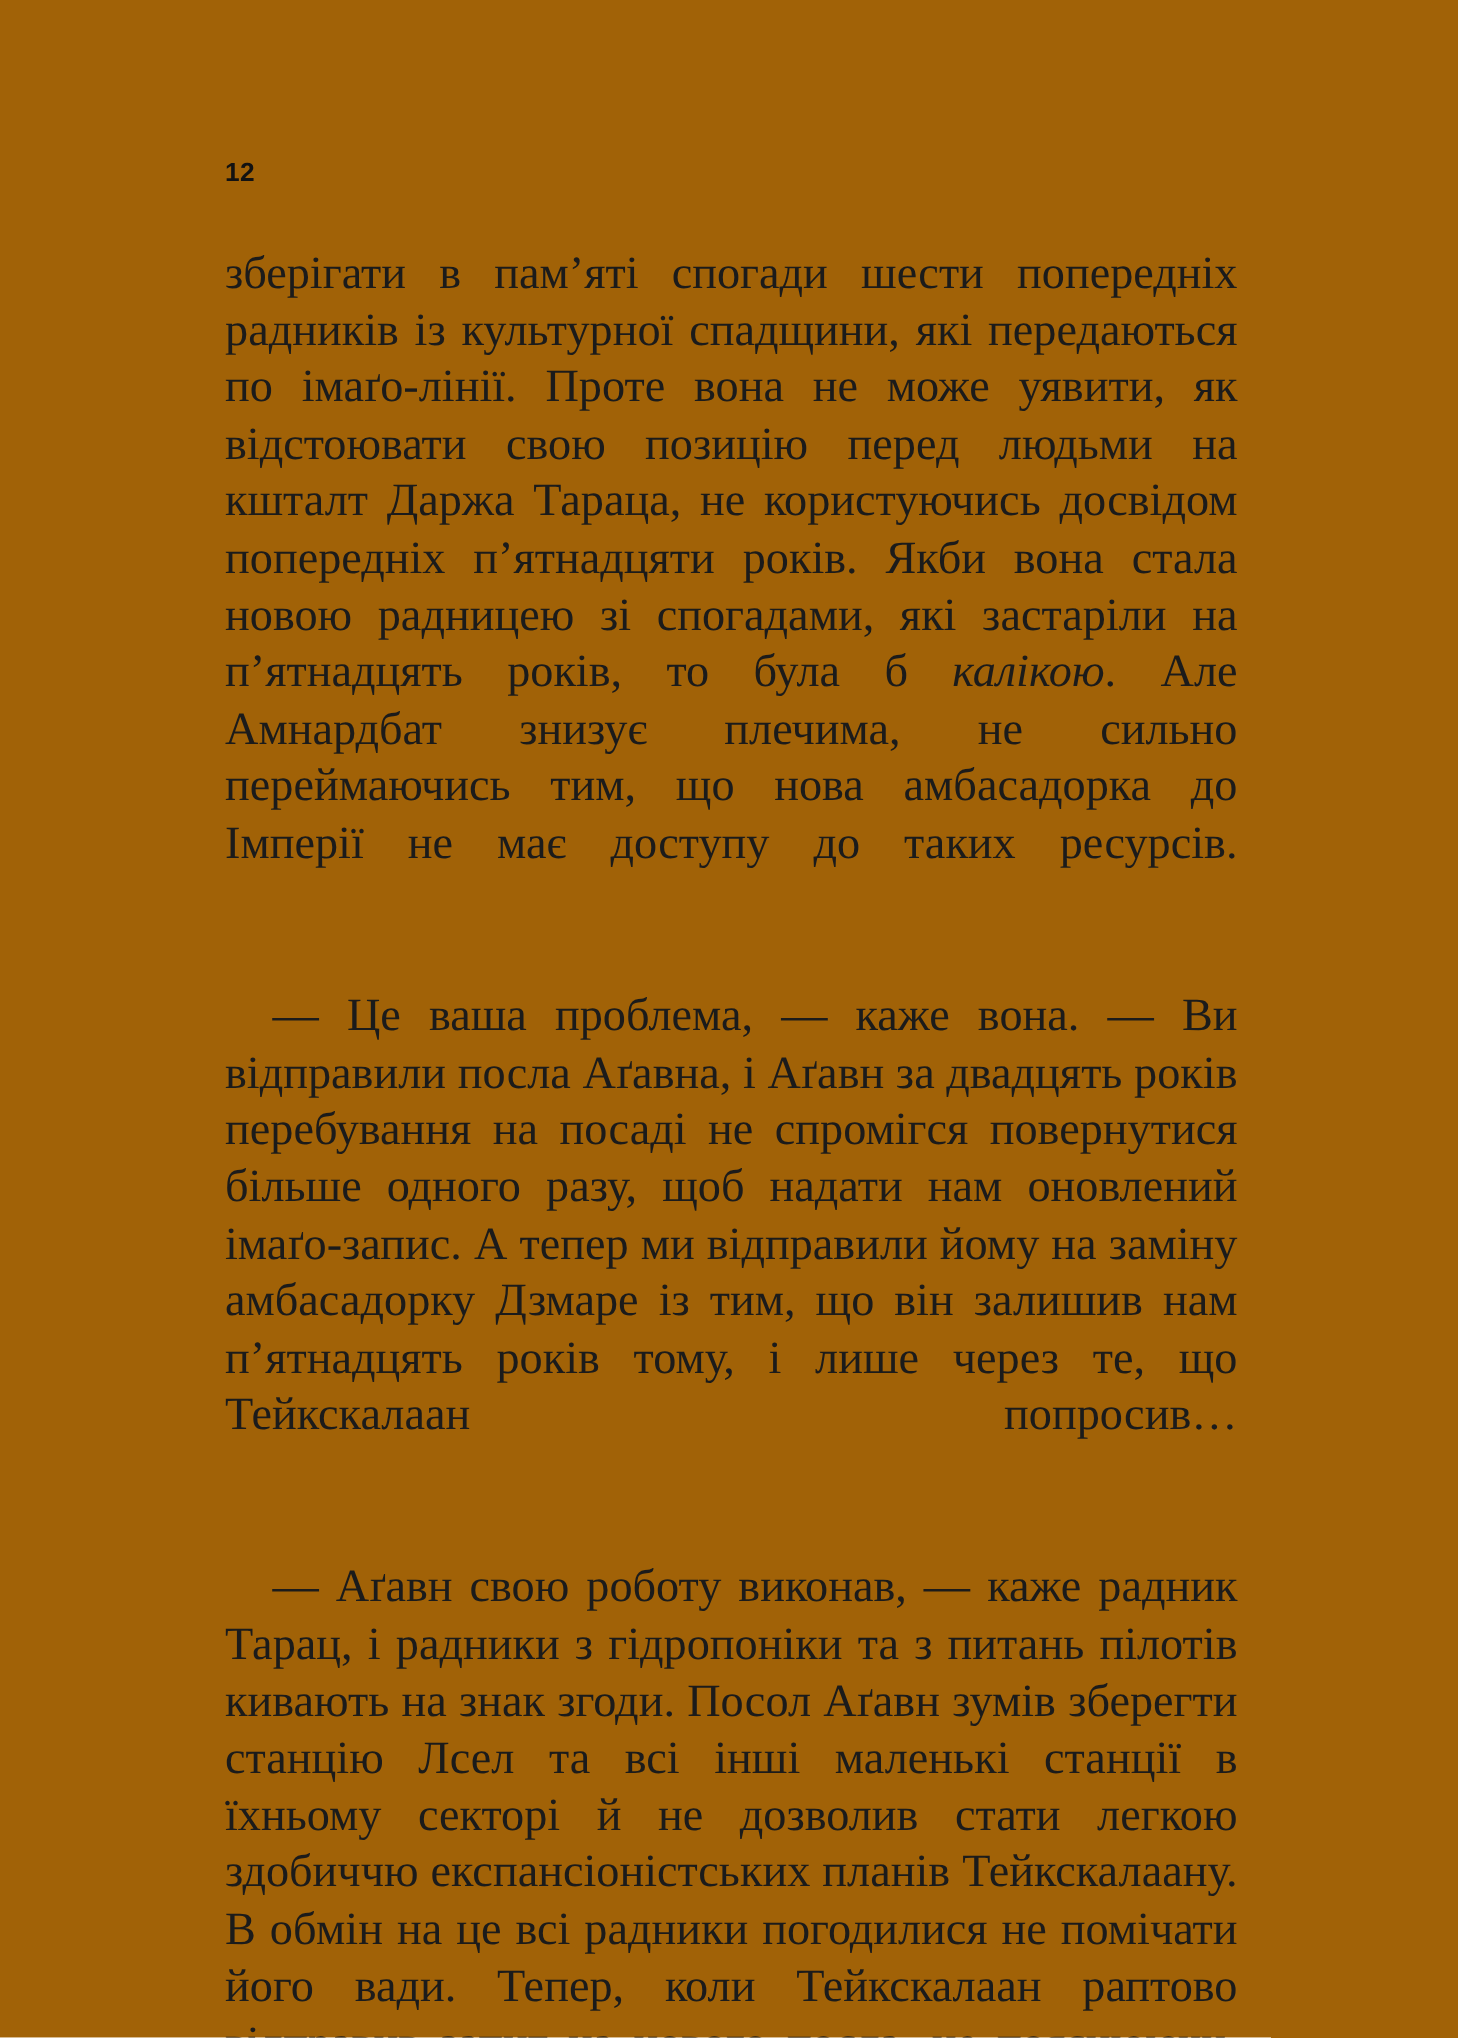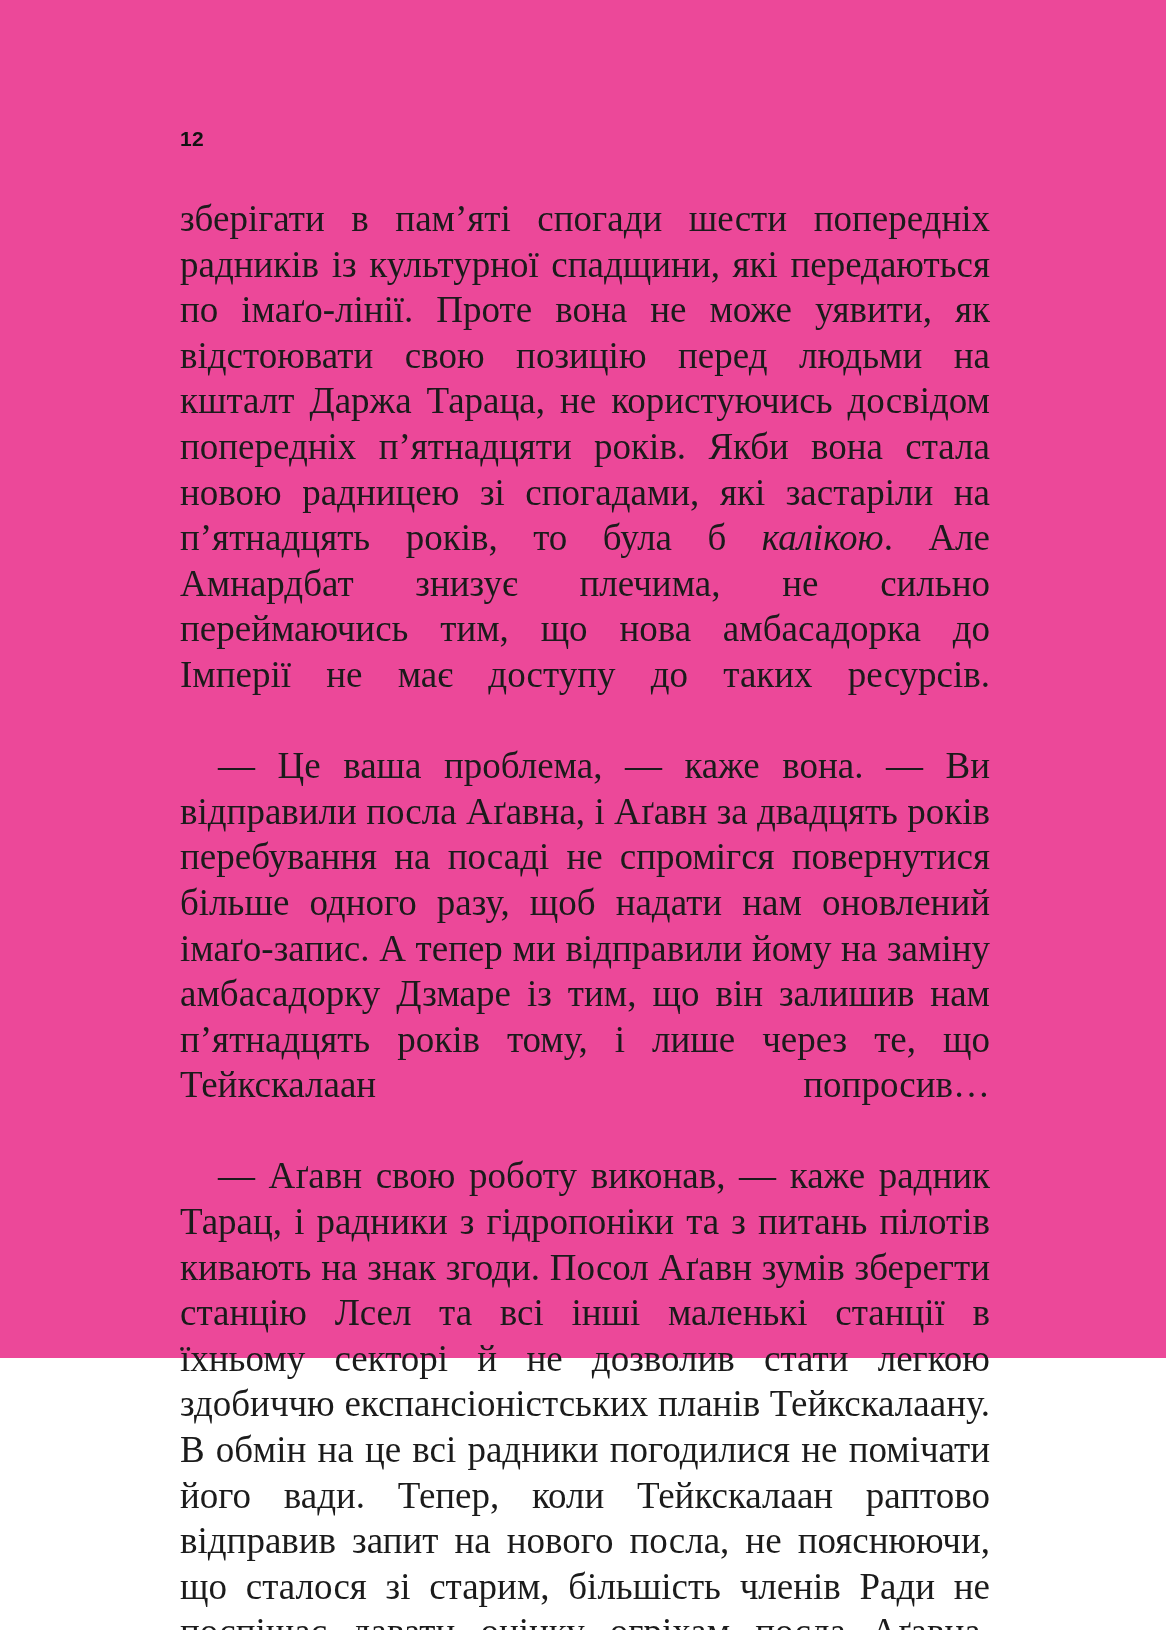"12" .page { background: #ec4899 -> #a16207; height: 1358px -> 1630px }
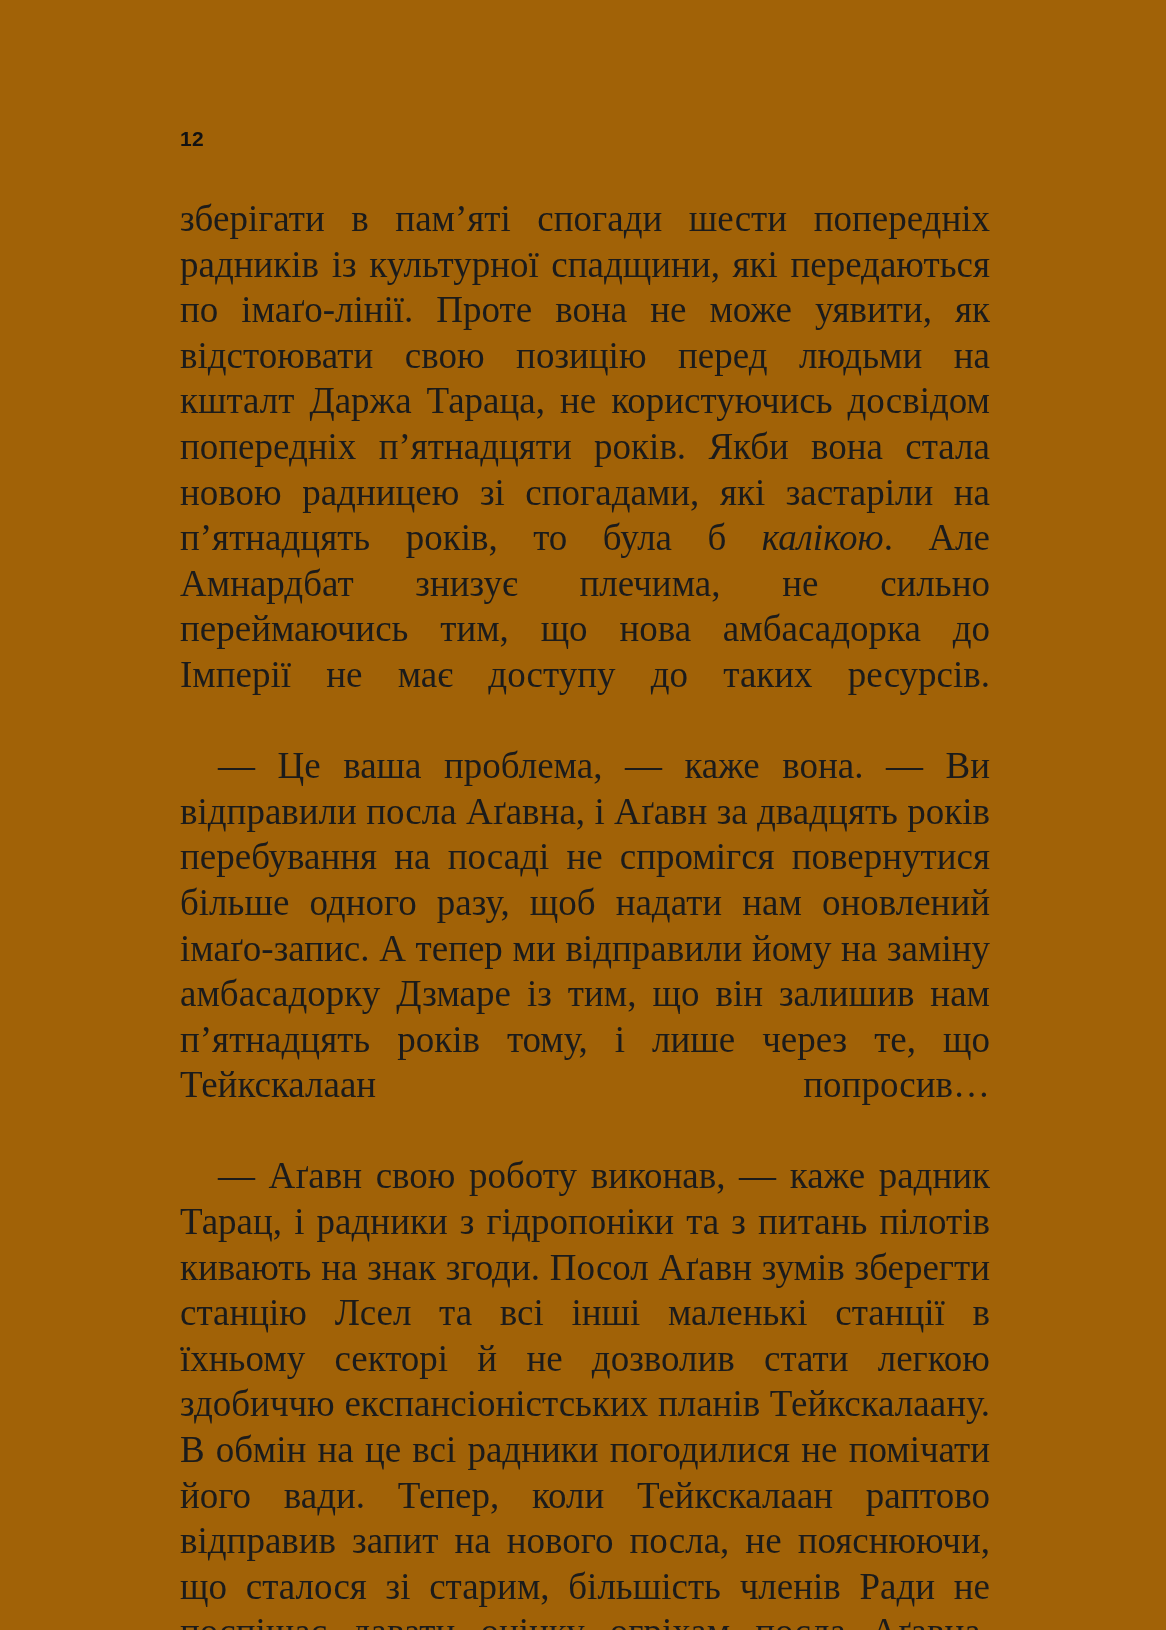"— Це ваша проблема, —" p.para.indent { margin-top: none -> 47px }
